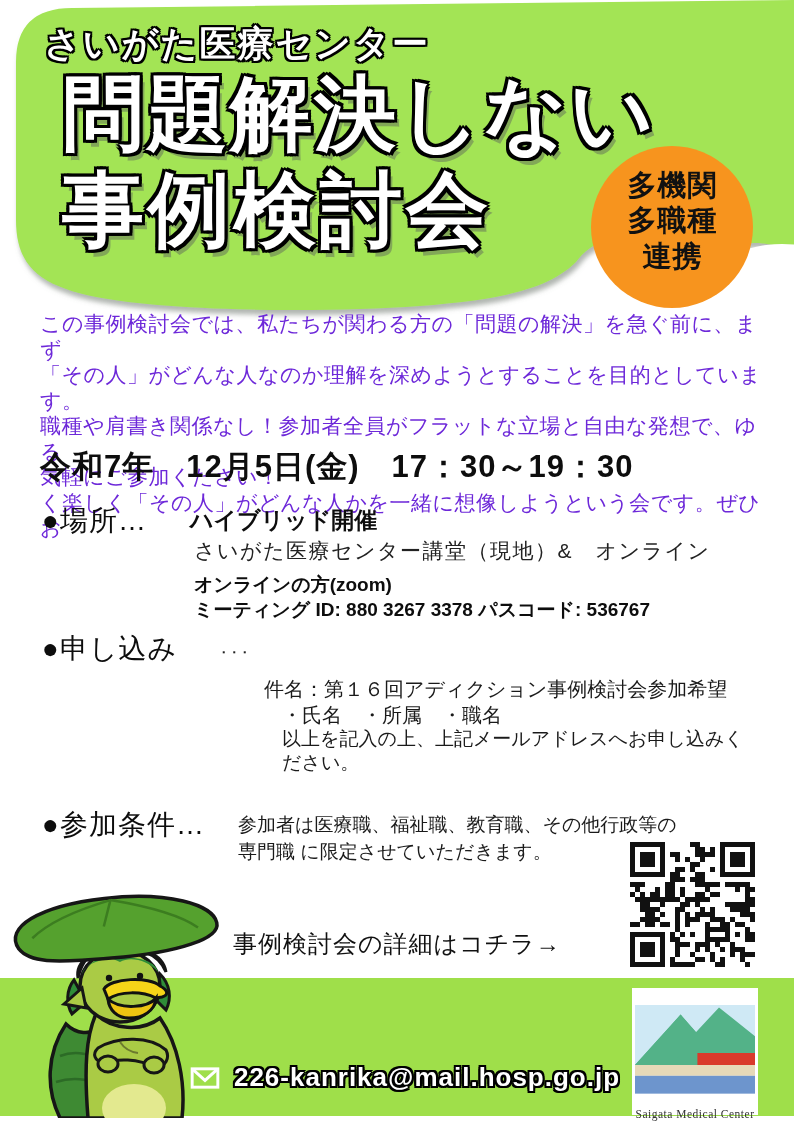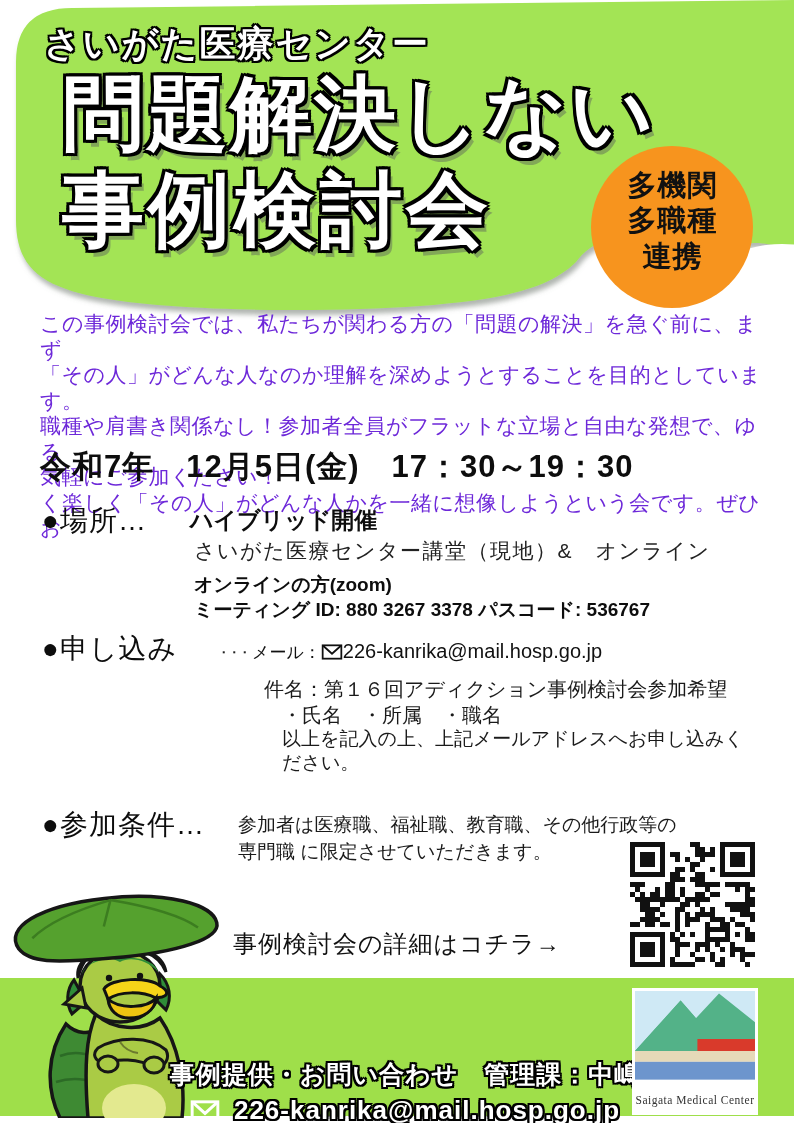"メール： 226-kanrika@mail.hosp.go.jp" div.abs { html: <div> <span>メール：</span><svg> <rect></rect> <path></path> </svg><span>226-kanrika@mail.hosp.go.jp</span> </div> -> none }
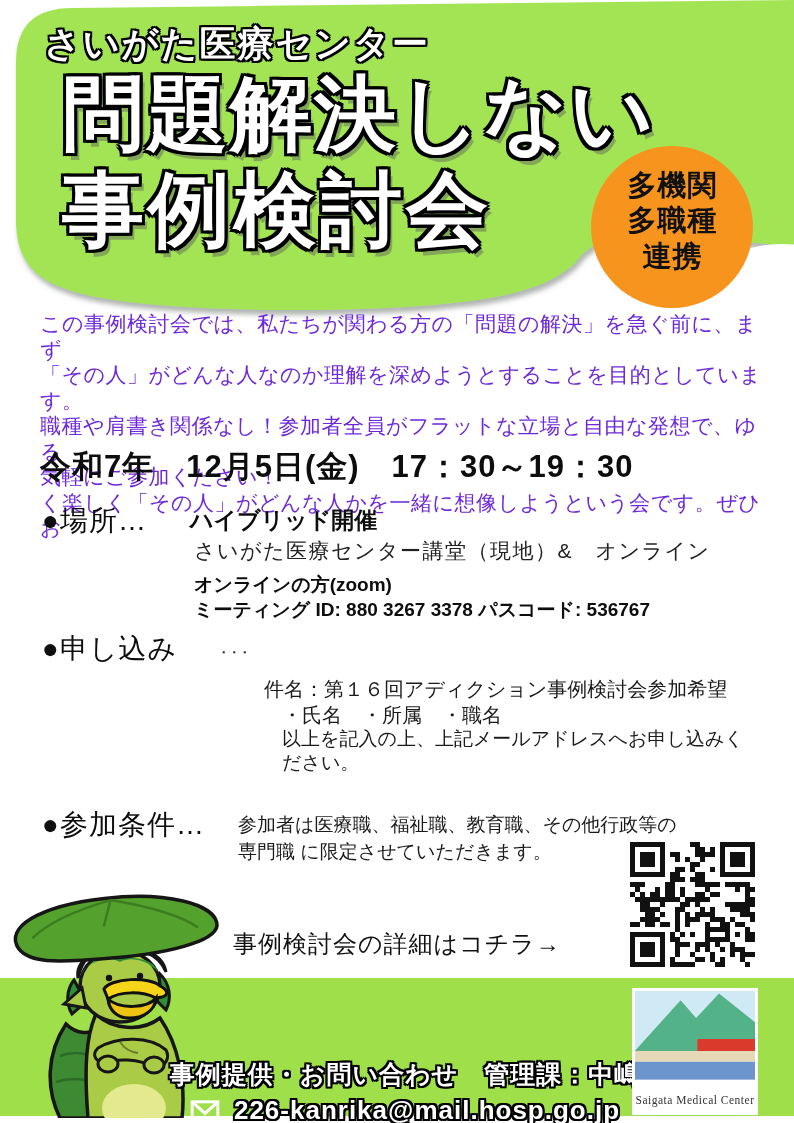"事例提供・お問い合わせ 管理課：中嶋" div.f-line1 { html: <div>事例提供・お問い合わせ 管理課：中嶋</div> -> none }
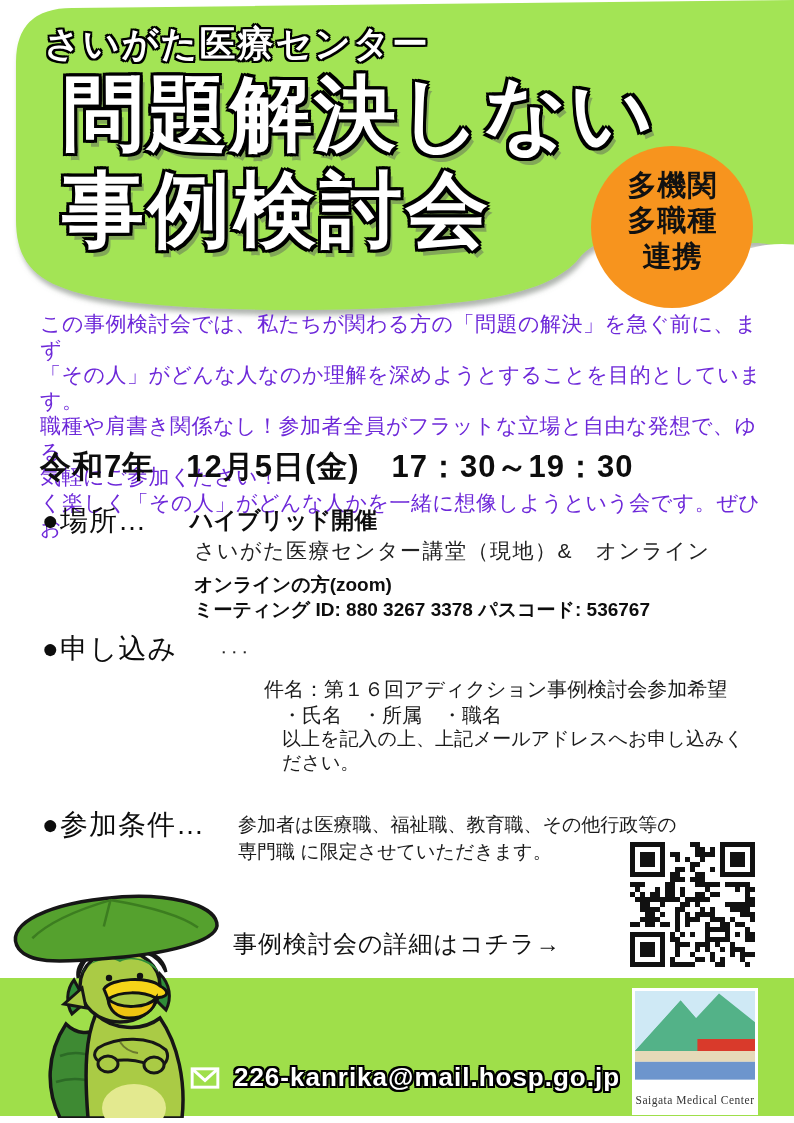"Saigata Medical Center" .logo-box { padding: 3px 3px 0 3px -> 17px 3px 0 3px }
